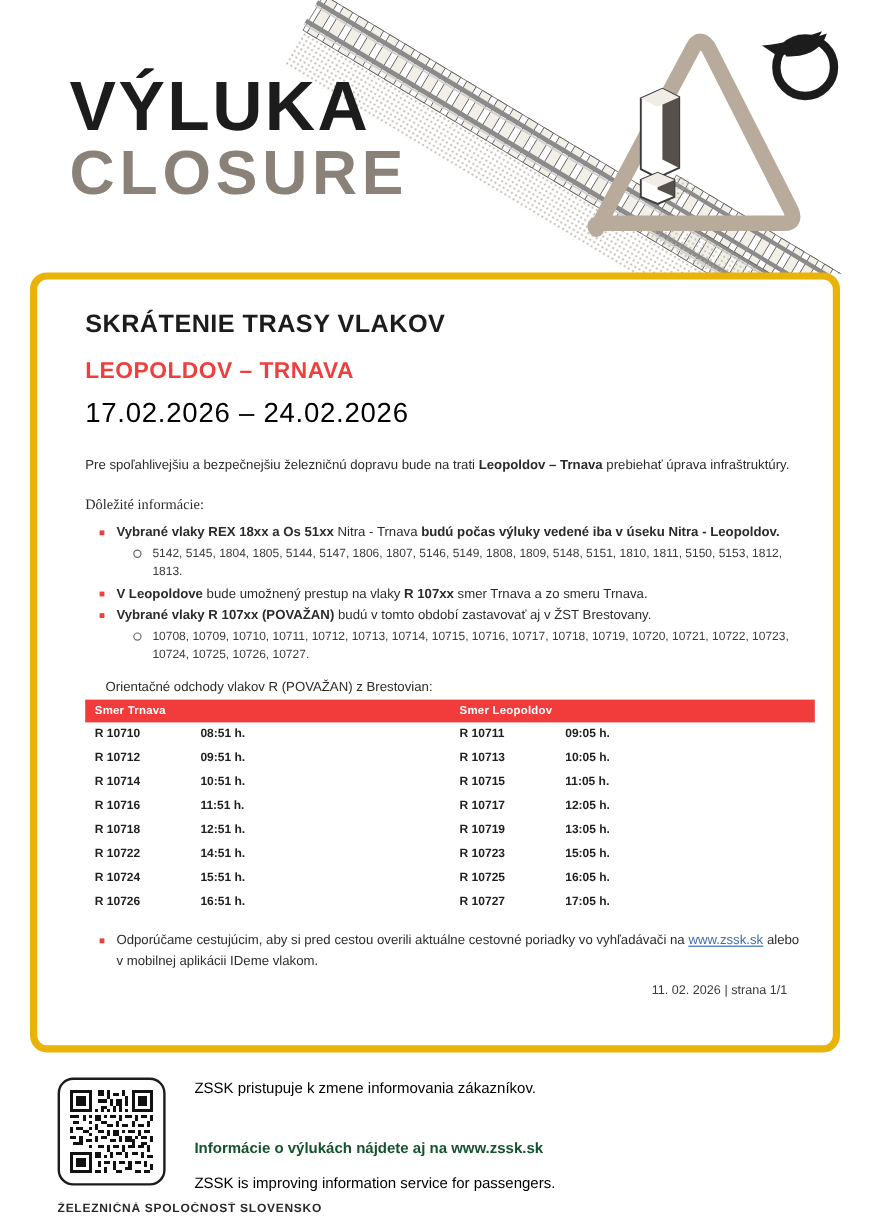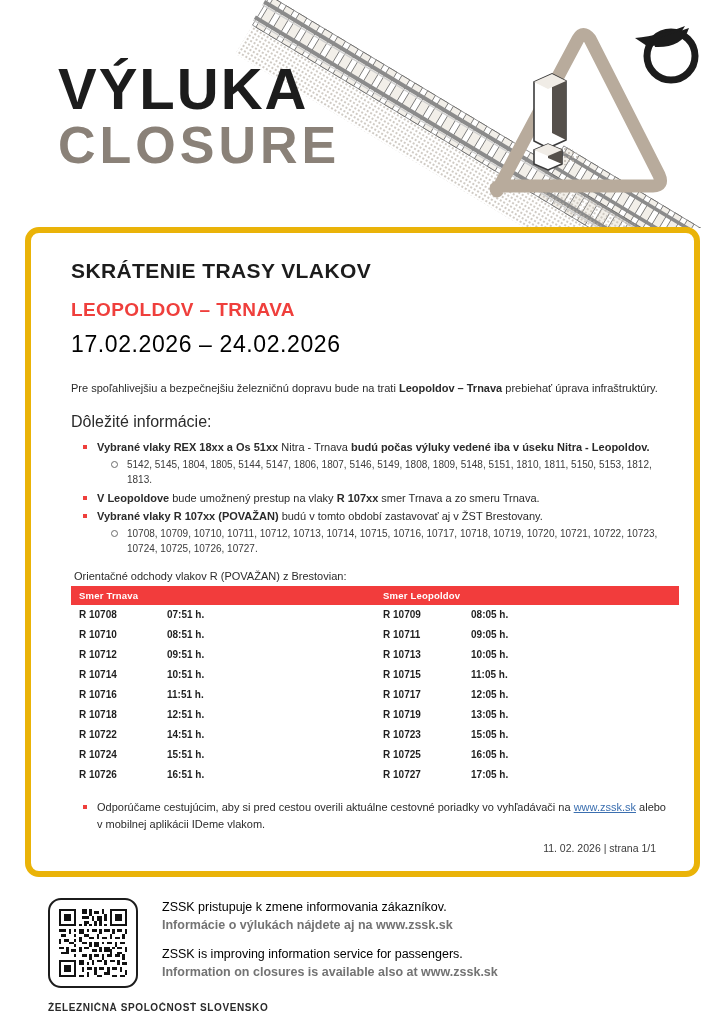"Dôležité informácie:" .sub-head { font-family: none -> Liberation Serif, serif; font-size: 16px -> 12px }
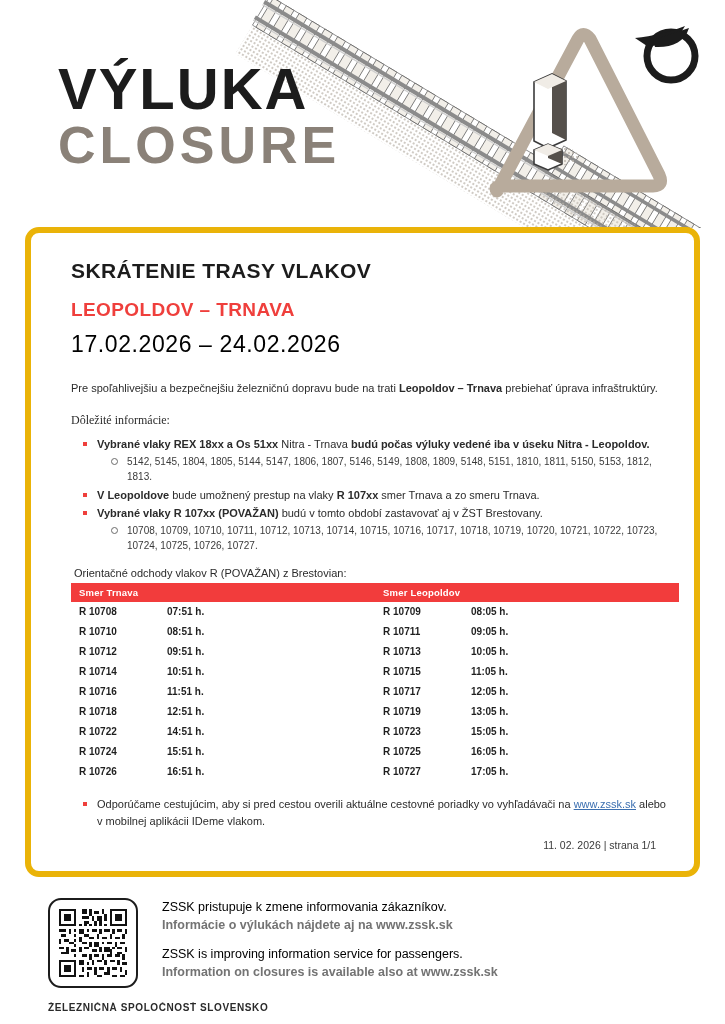"Orientačné odchody vlakov R (POVAŽAN)" .table-caption { margin: 14px 0 4px 3px -> 14px 0 4px 17px }
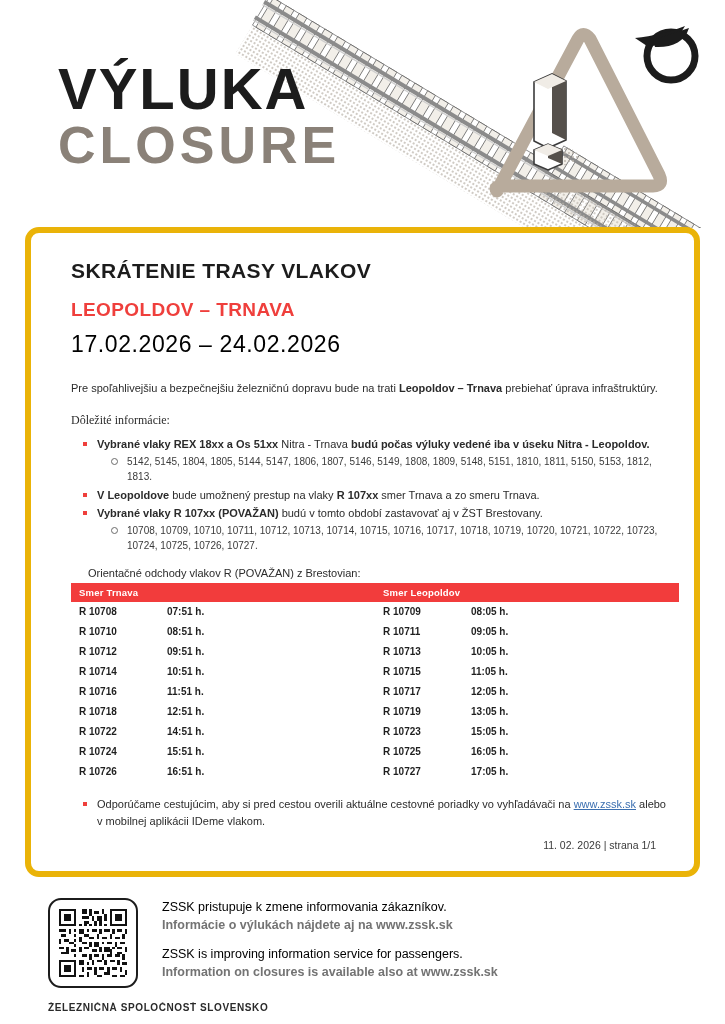"R 10708" tr { html: <tr> <td>R 10708</td> <td>07:51 h.</td> <td>R 10709</td> <td>08:05 h.</td> </tr> -> none }
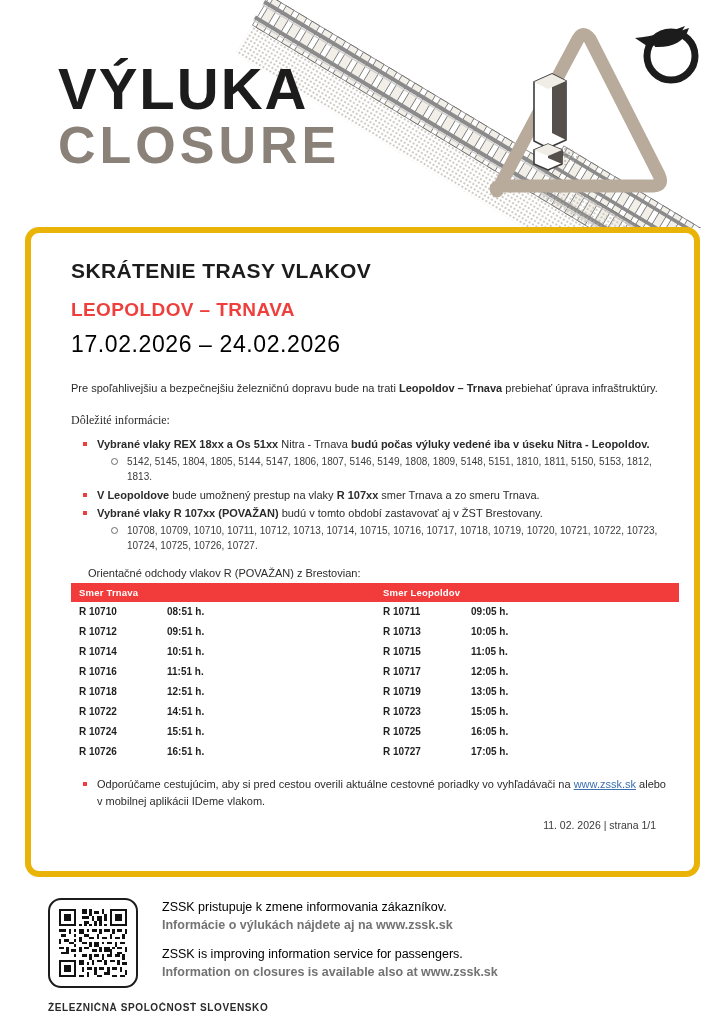"Informácie o výlukách nájdete aj" .bl.strong { color: #737373 -> #14532d; margin-top: none -> 32px }
